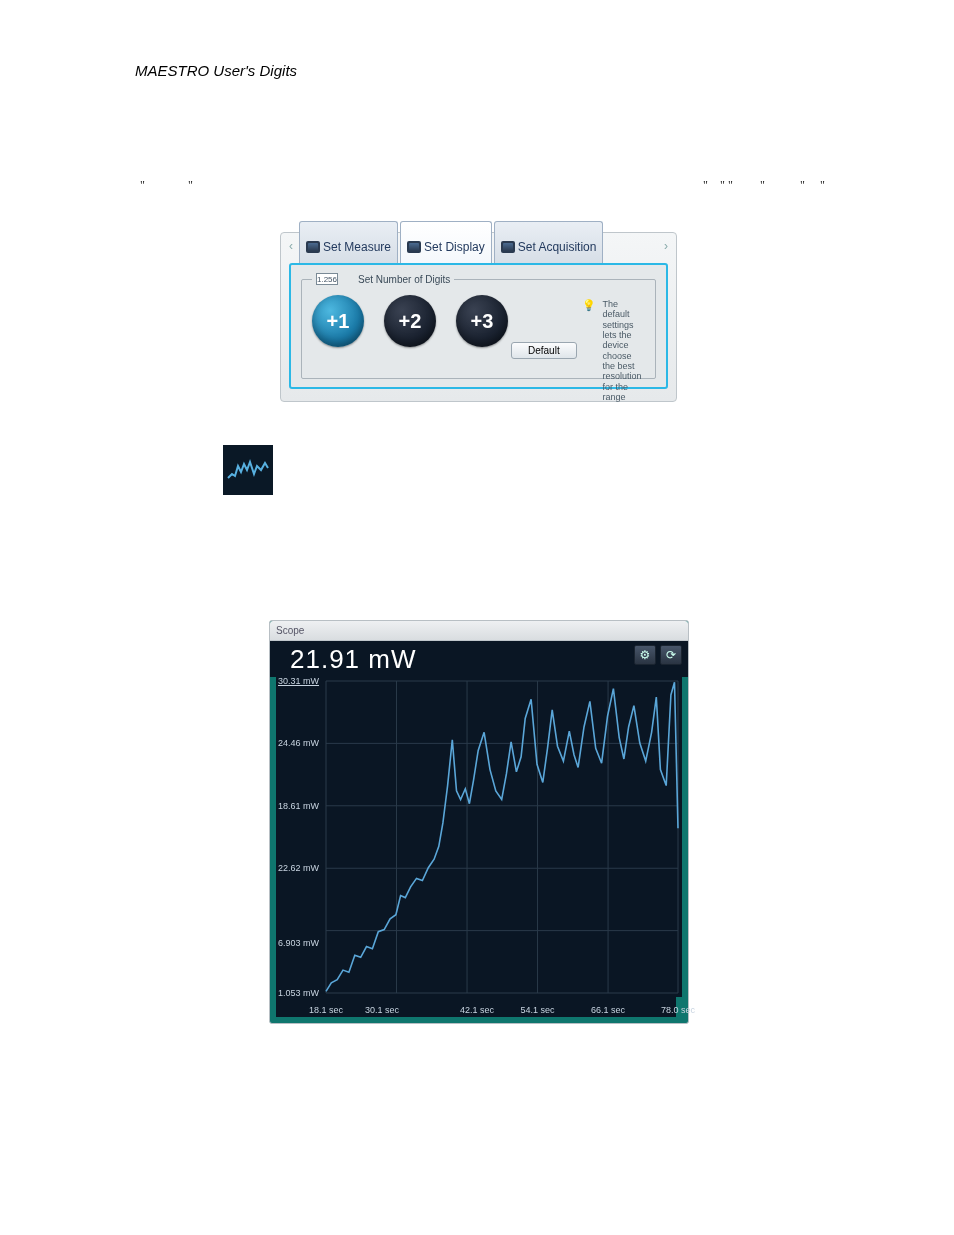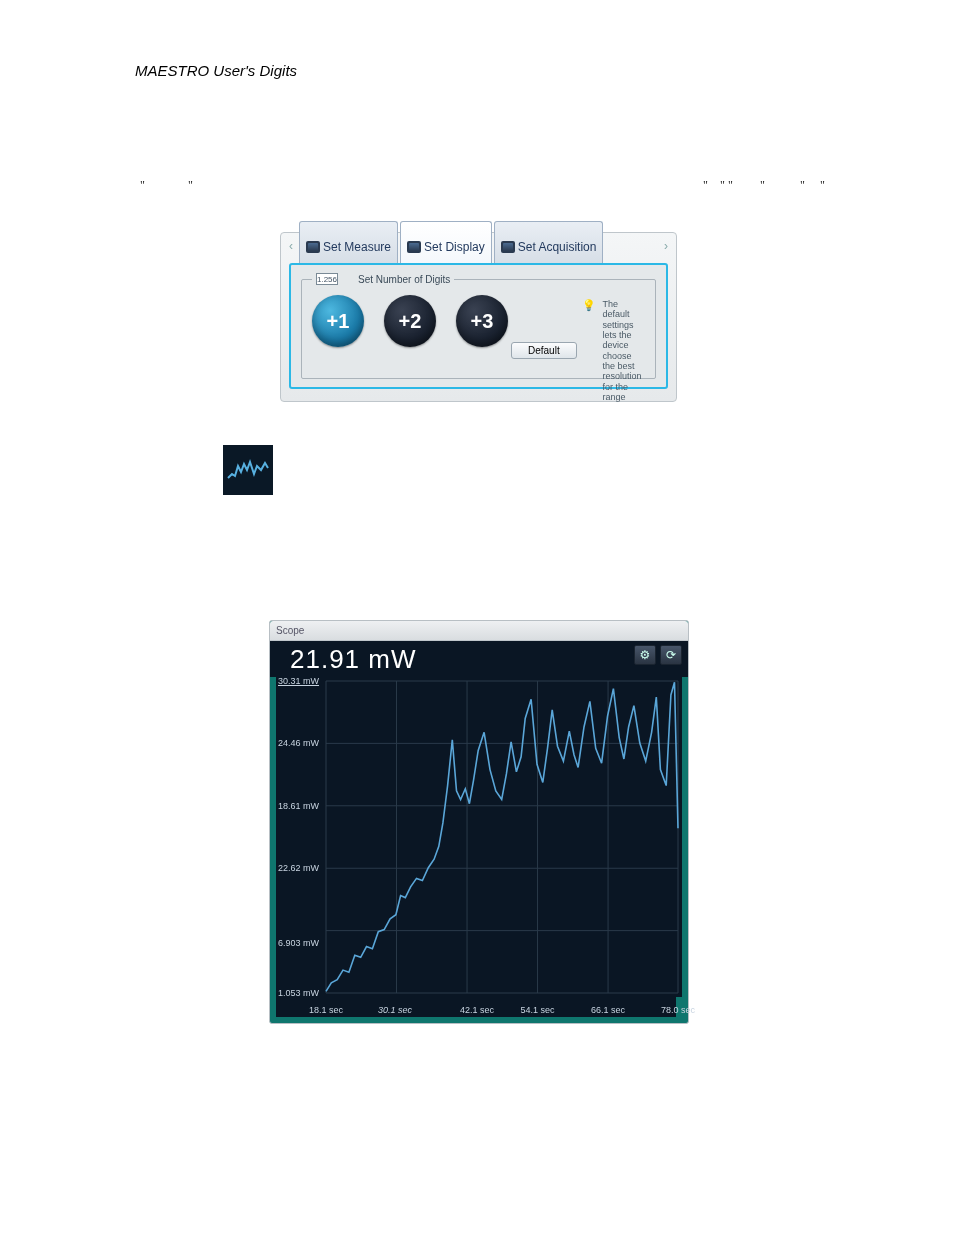"30.1 sec" div.xlabel { font-style: italic -> none; left: 119px -> 106px }
